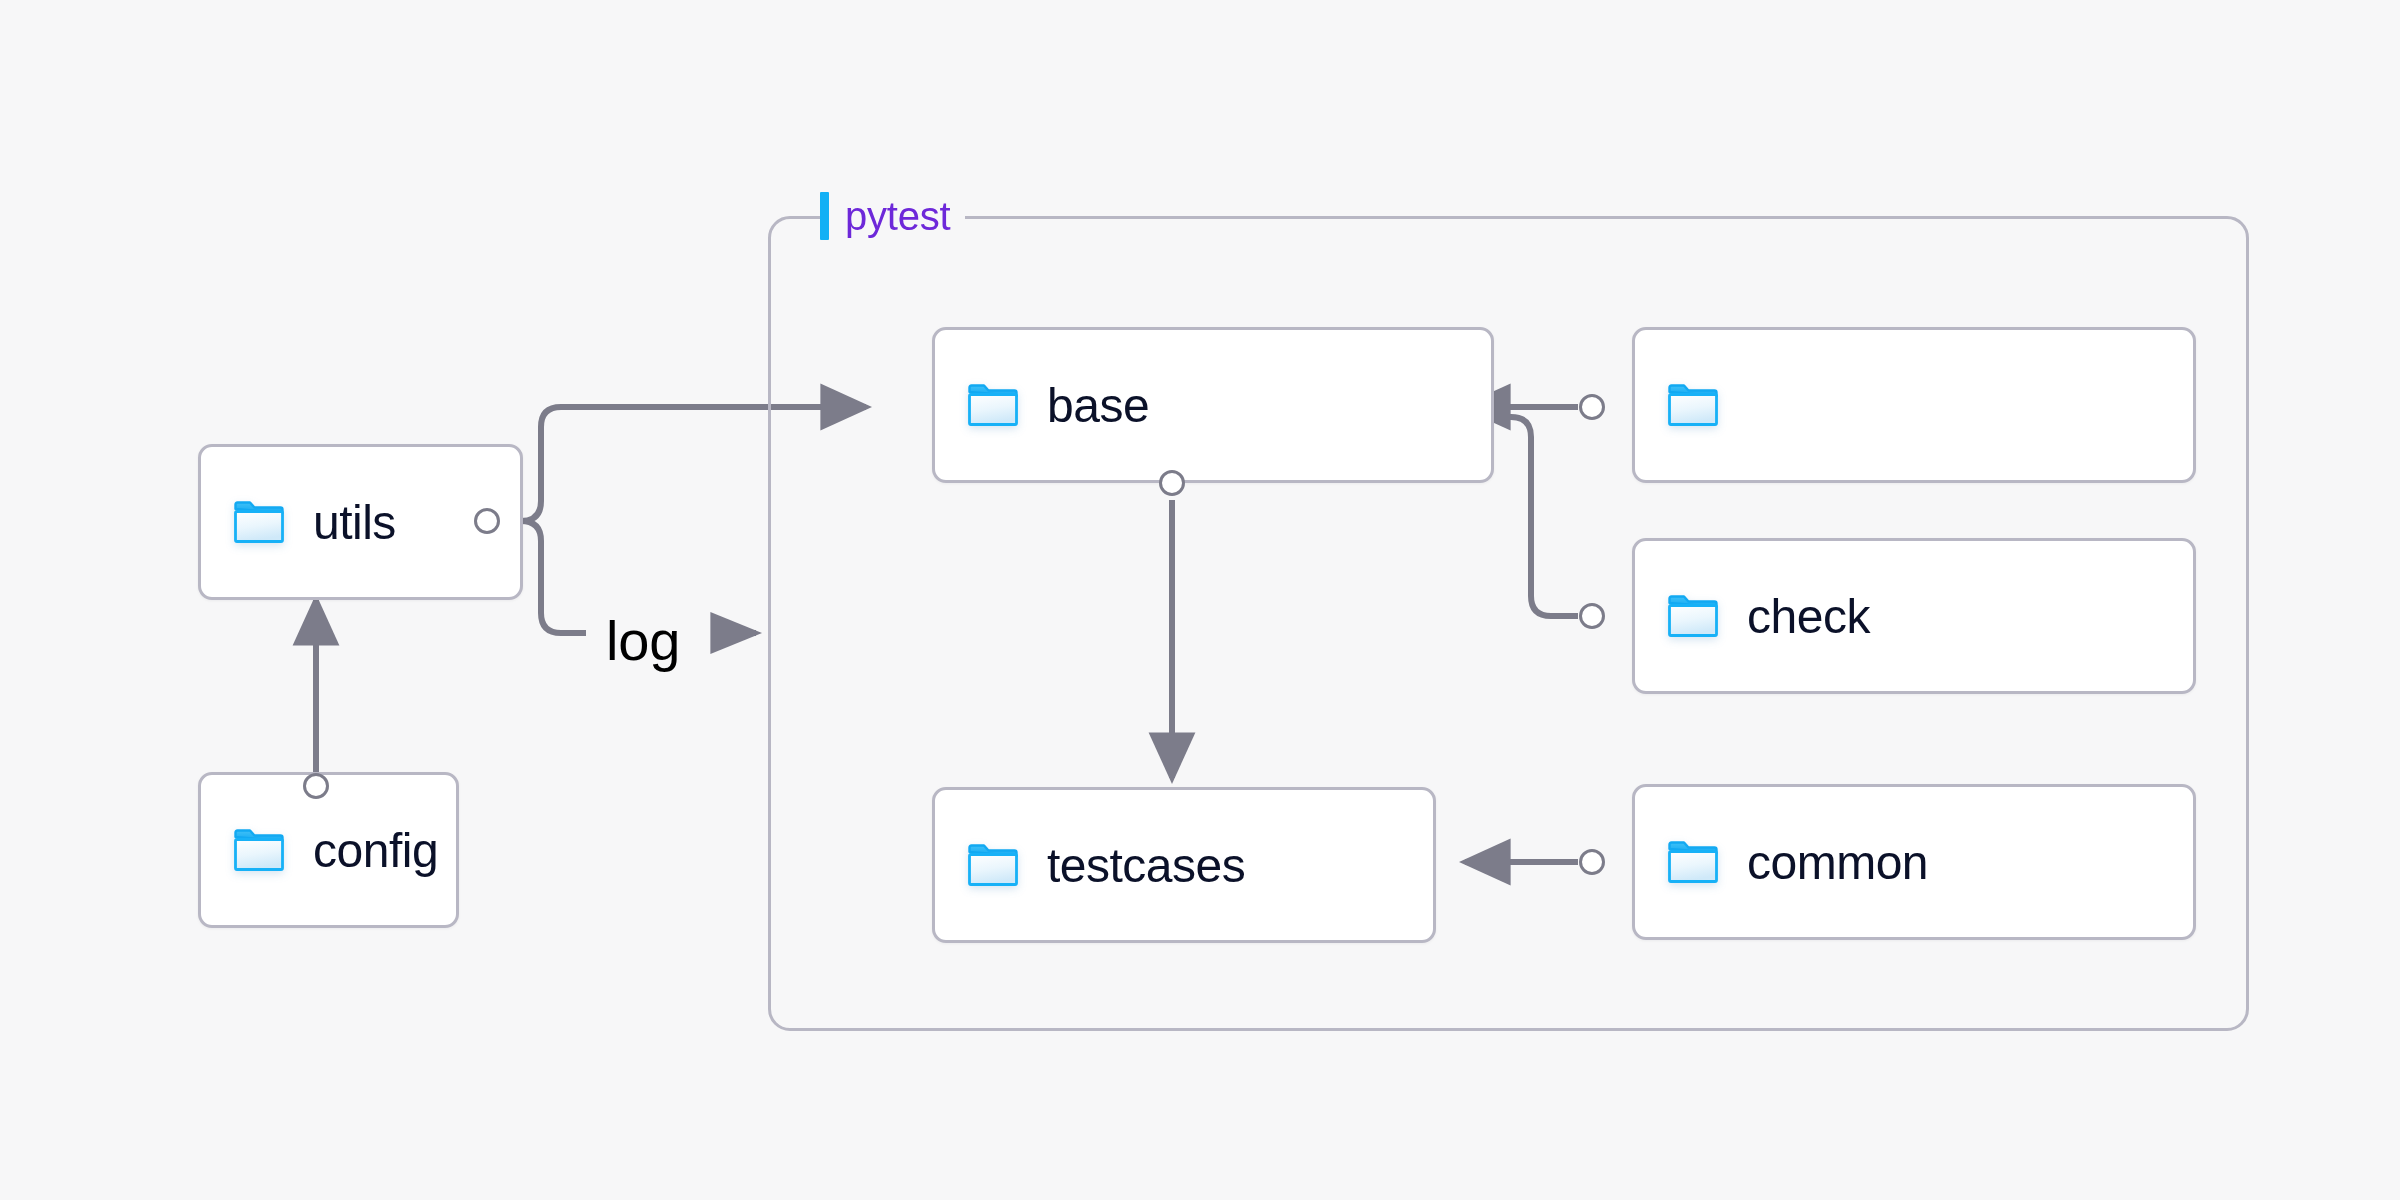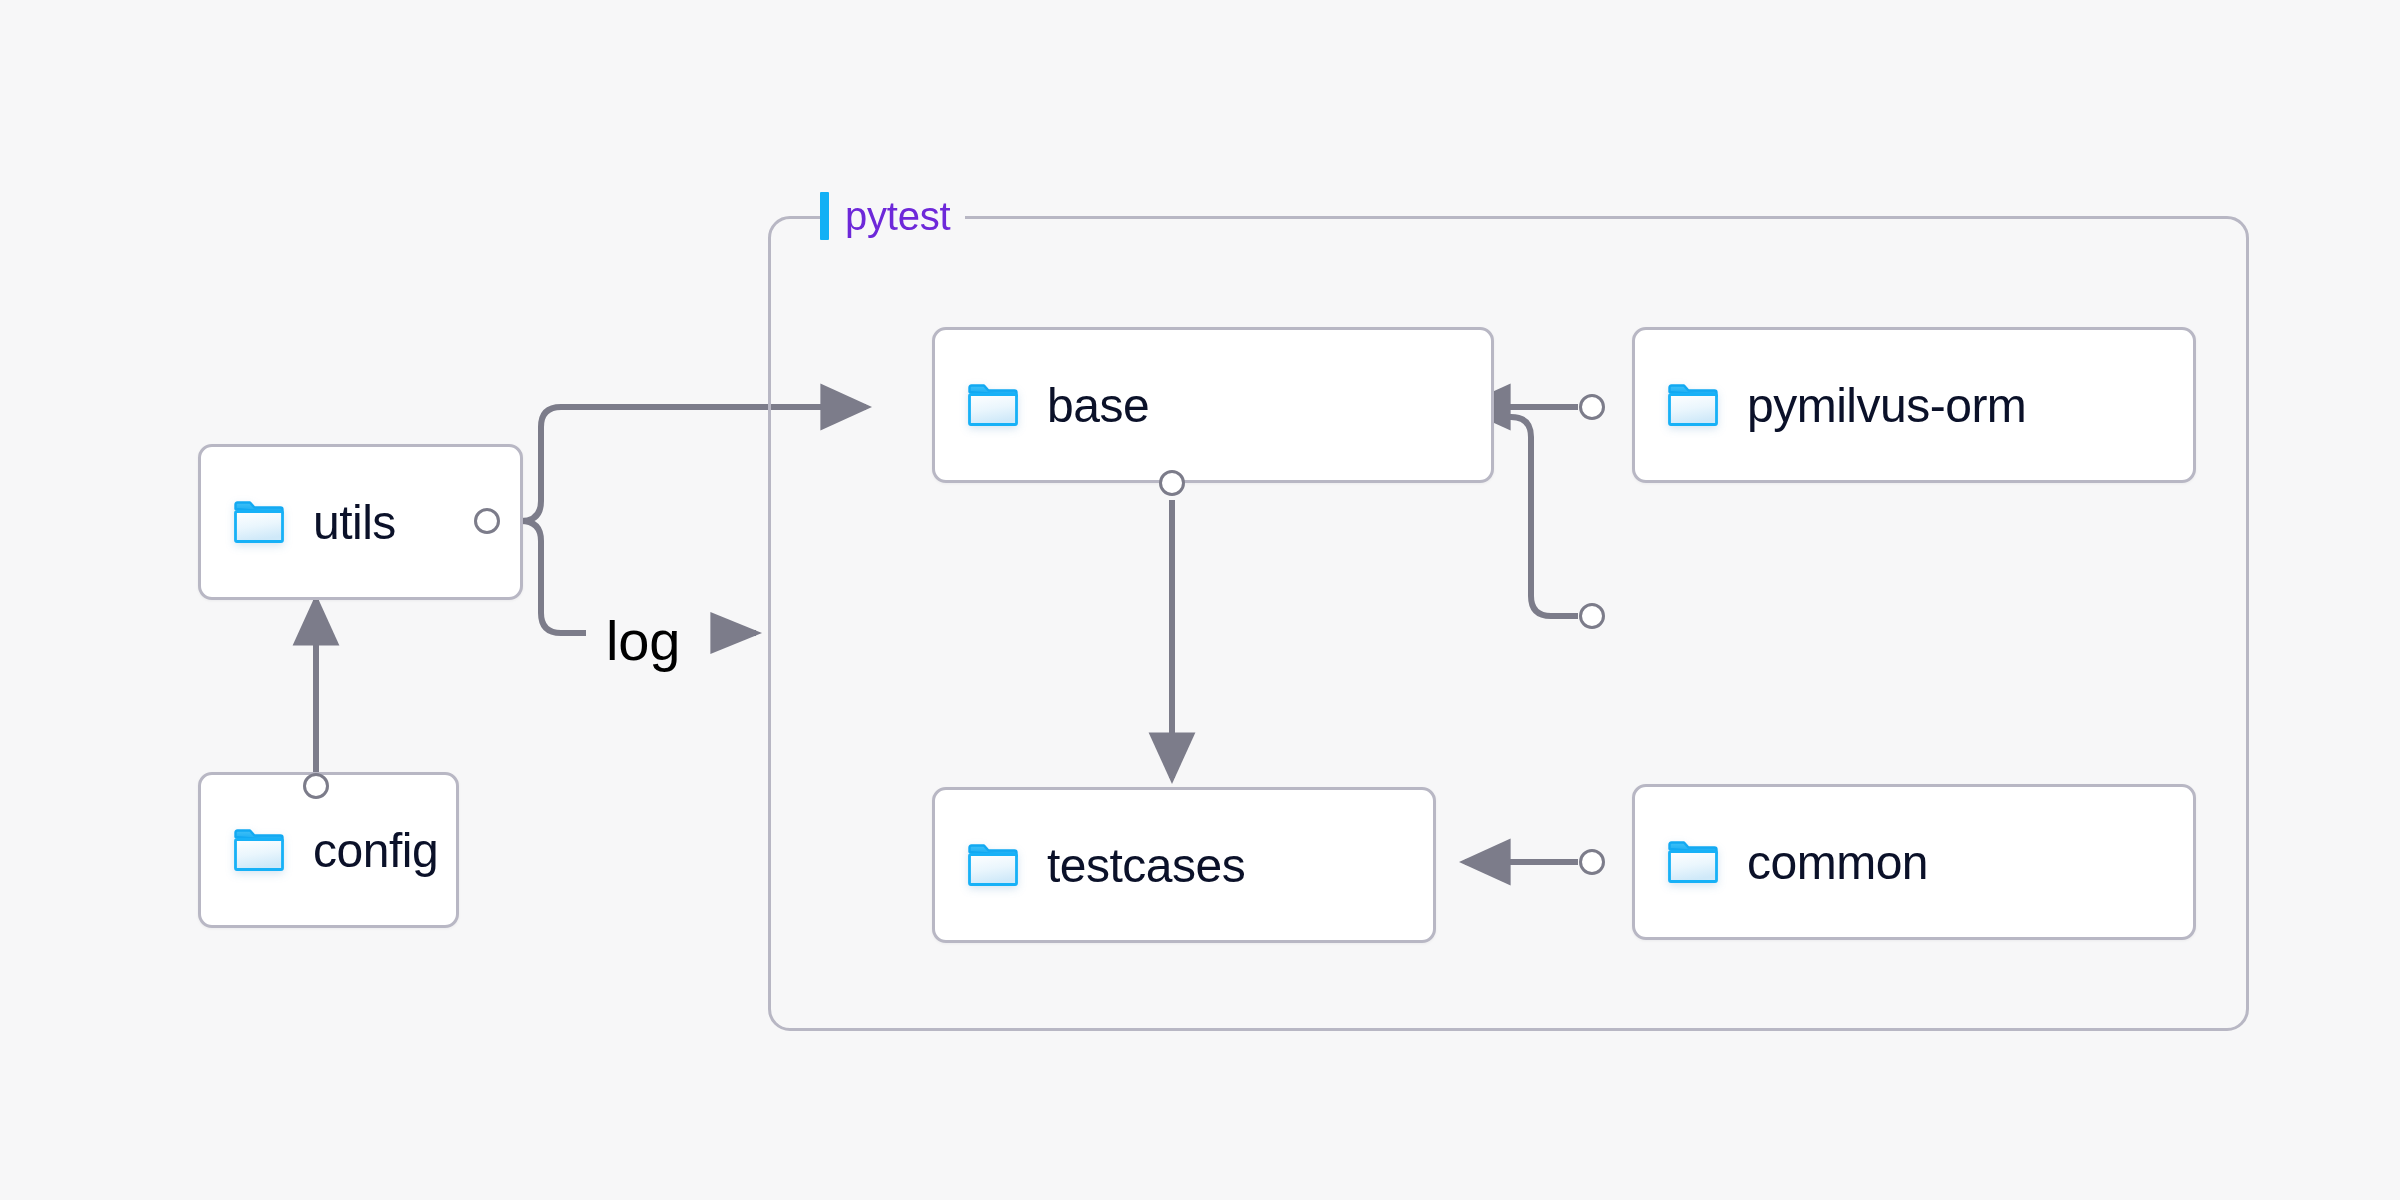"pymilvus-orm" span.label { html: <span>pymilvus-orm</span> -> none }
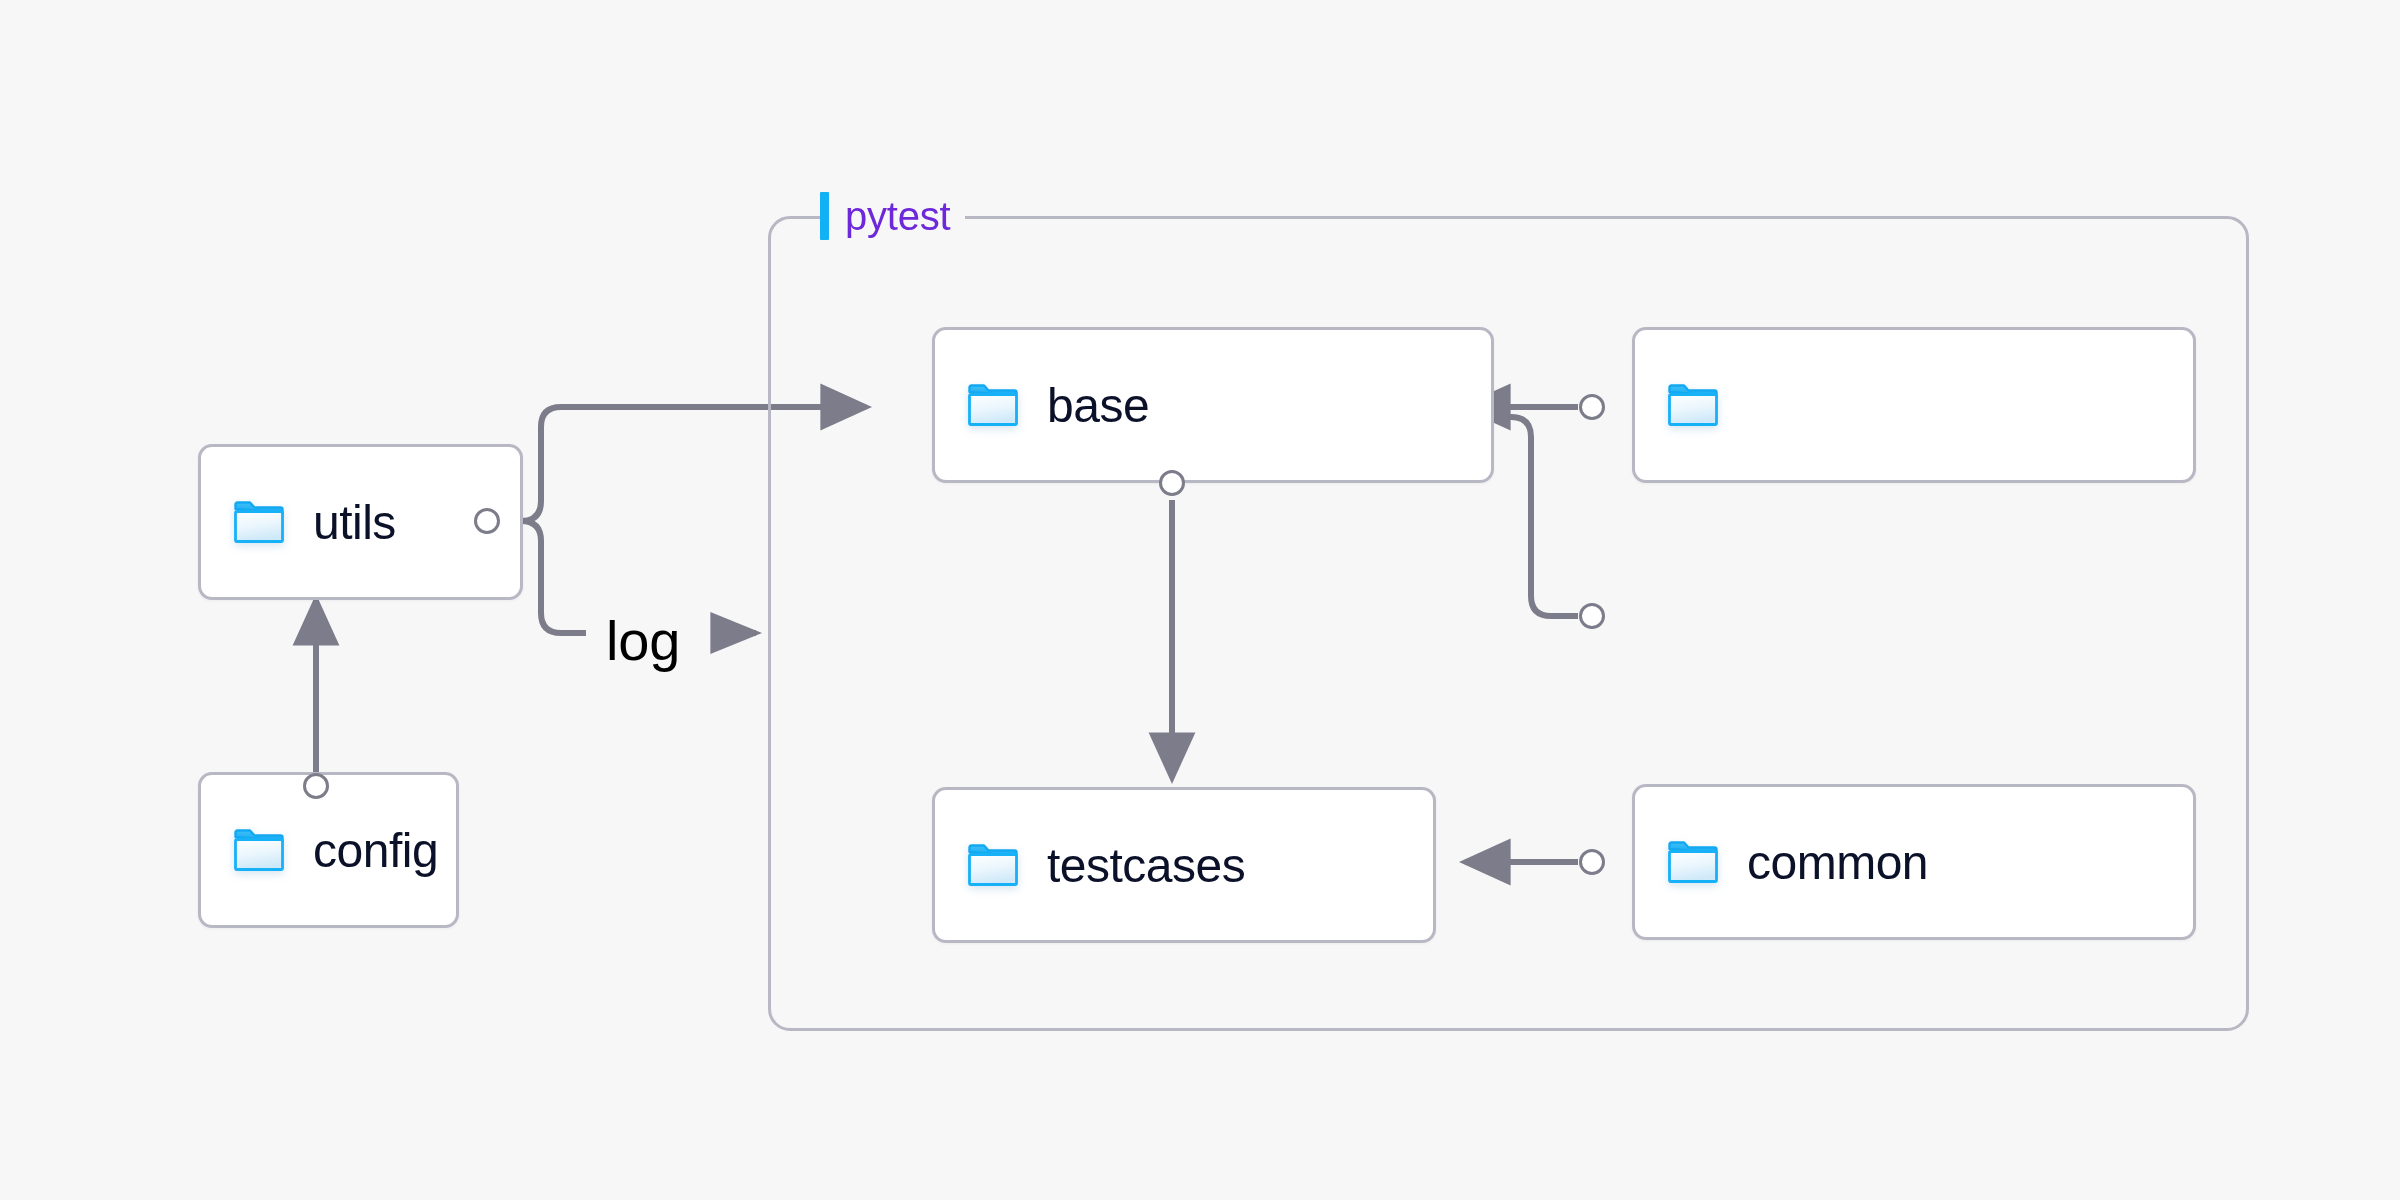"check" div.node { html: none -> <div> <span> <svg> <path></path> <rect></rect> </svg> </span> <span>check</span> </div> }
